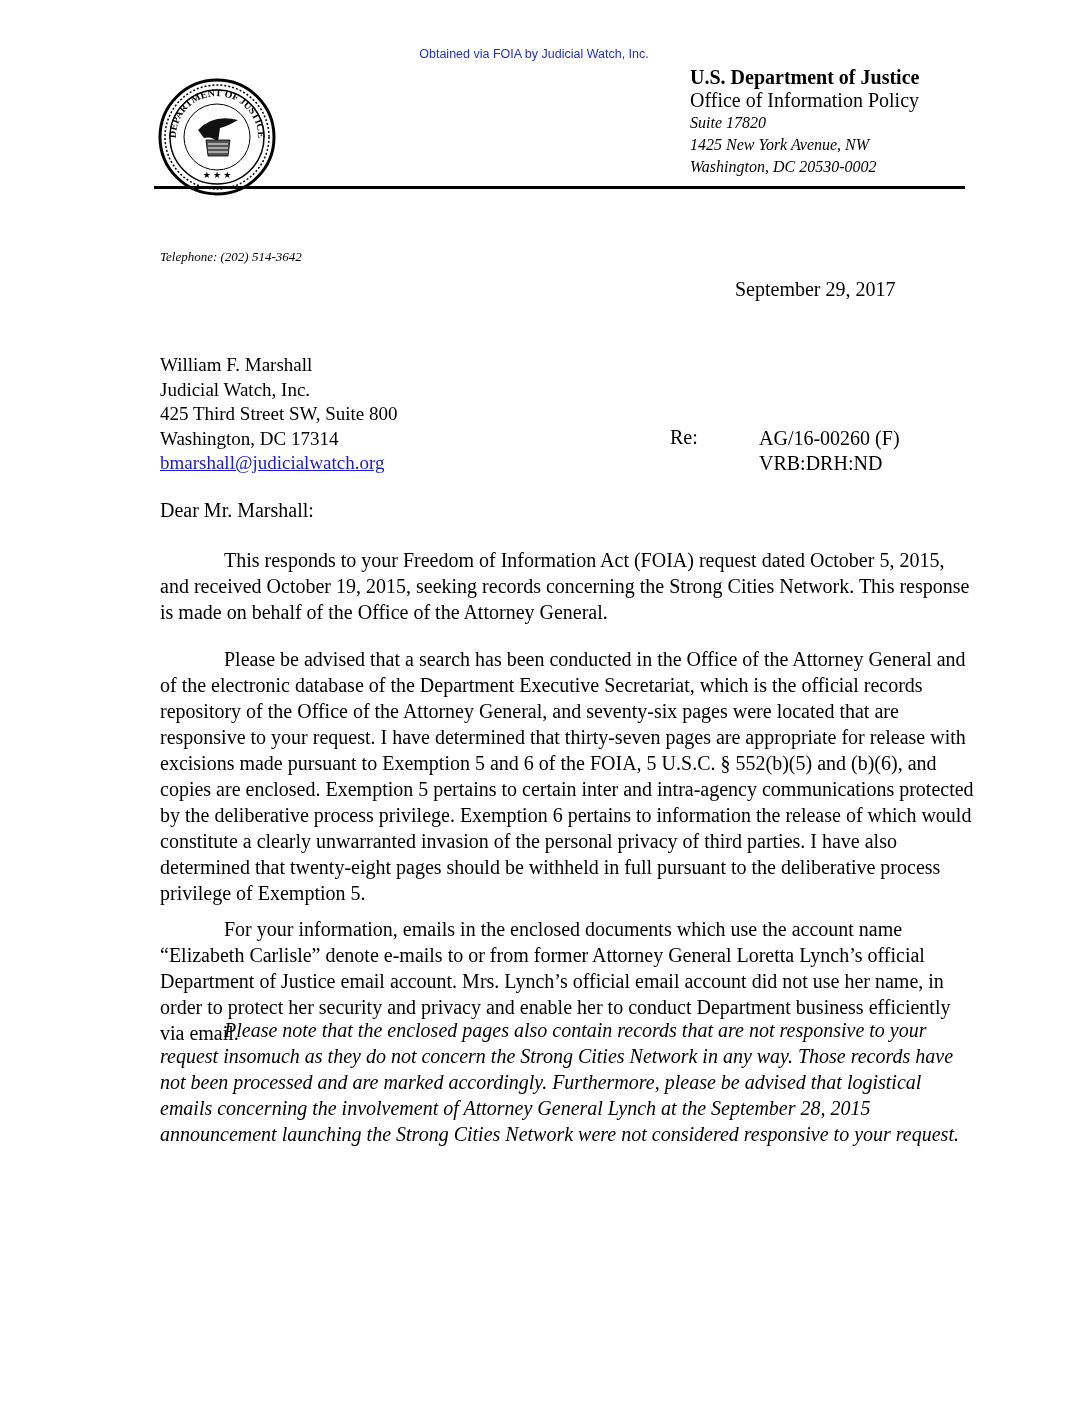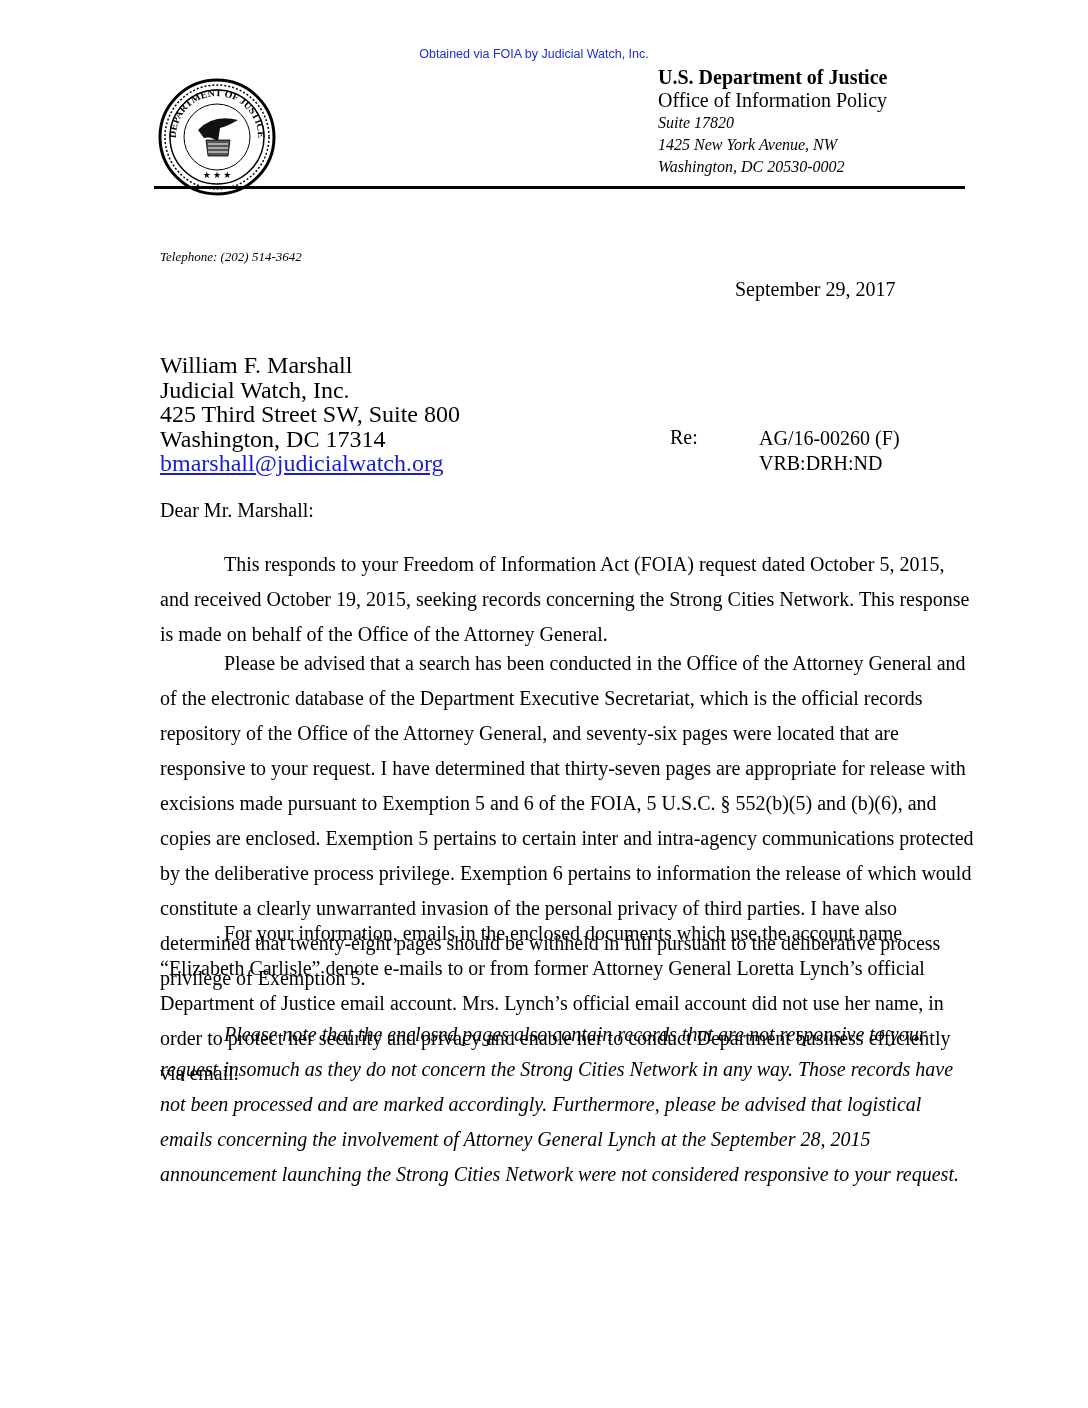"U.S. Department of Justice" .agency { left: 658px -> 690px }
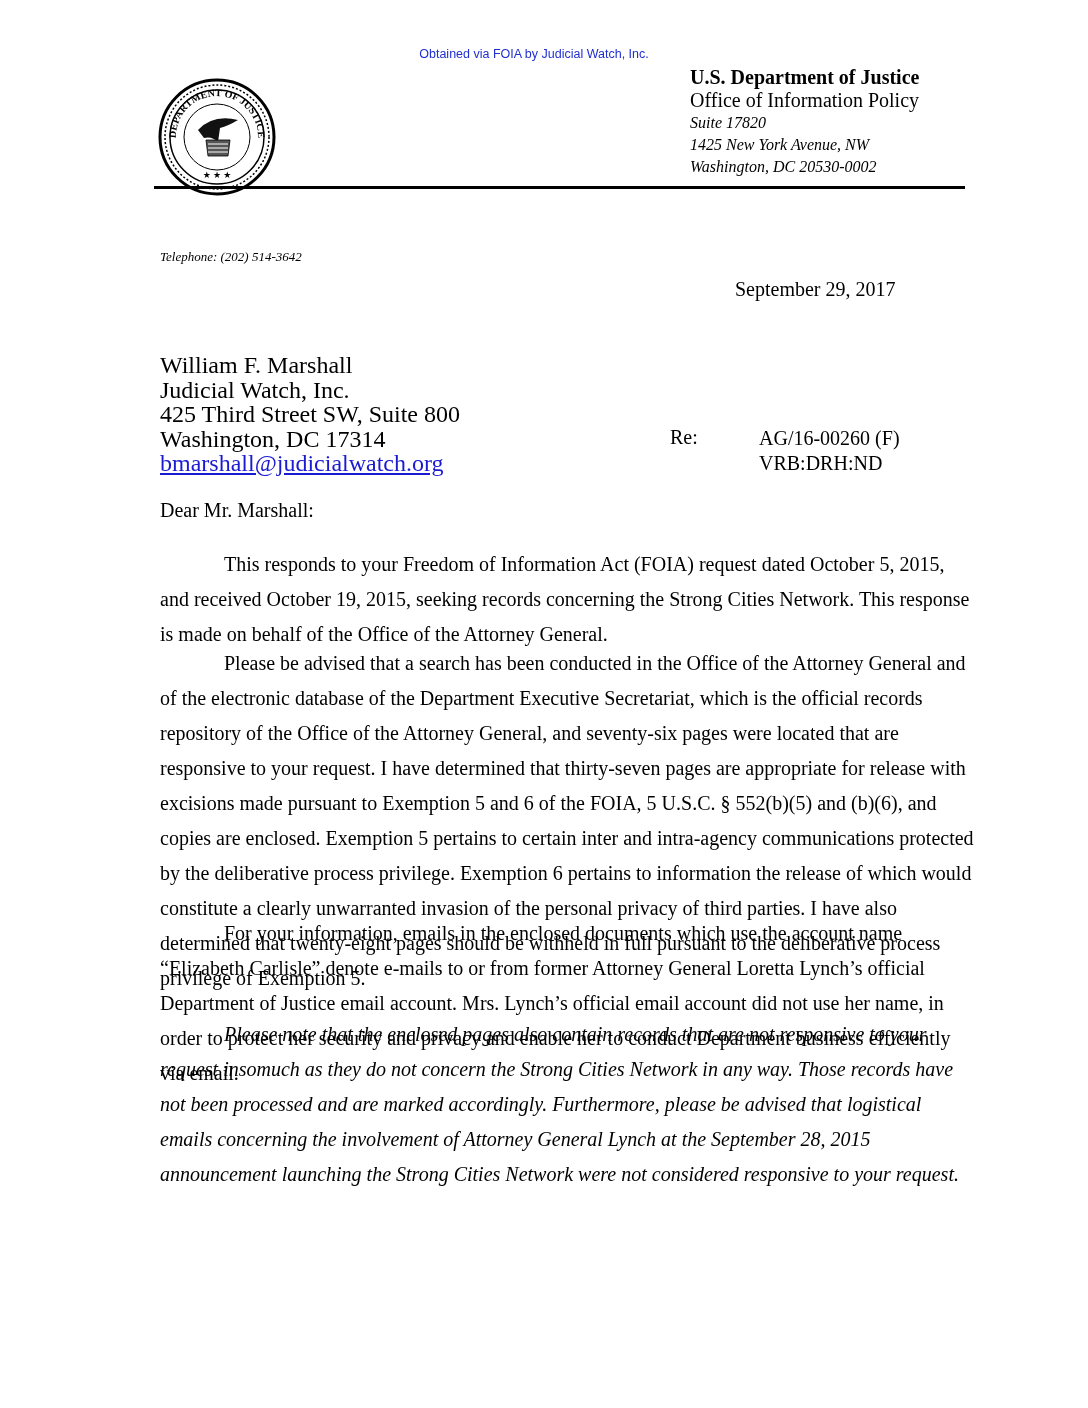"William F. Marshall" .addr { font-size: 24px -> 19px }
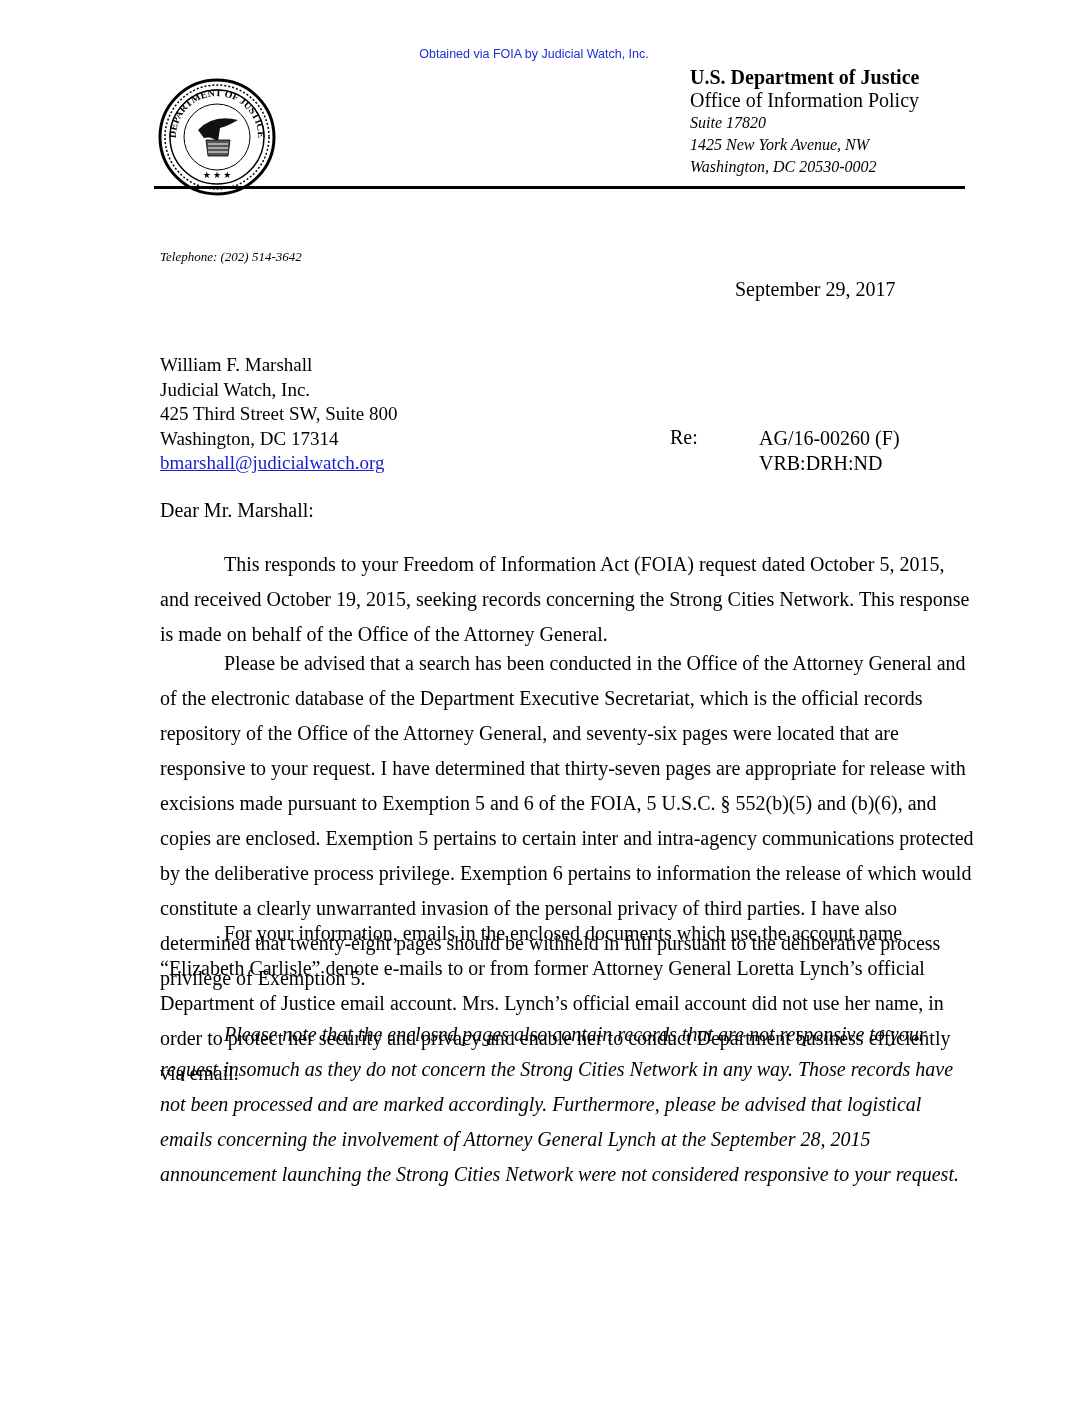"This responds to your Freedom" .para { line-height: 35px -> 26px }
